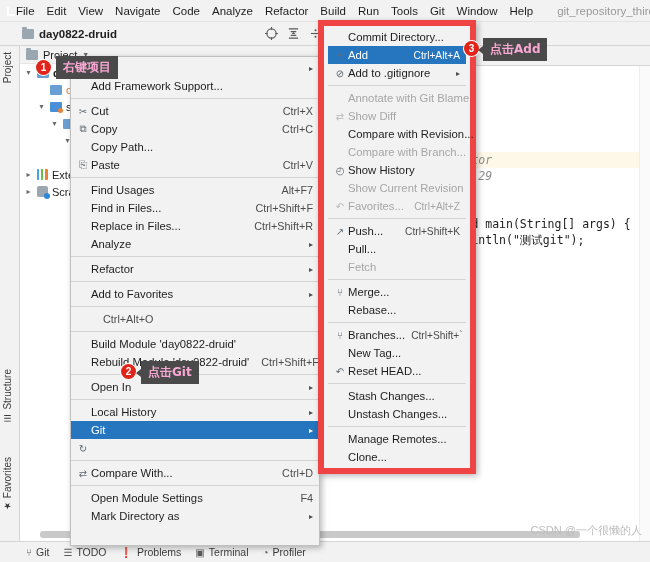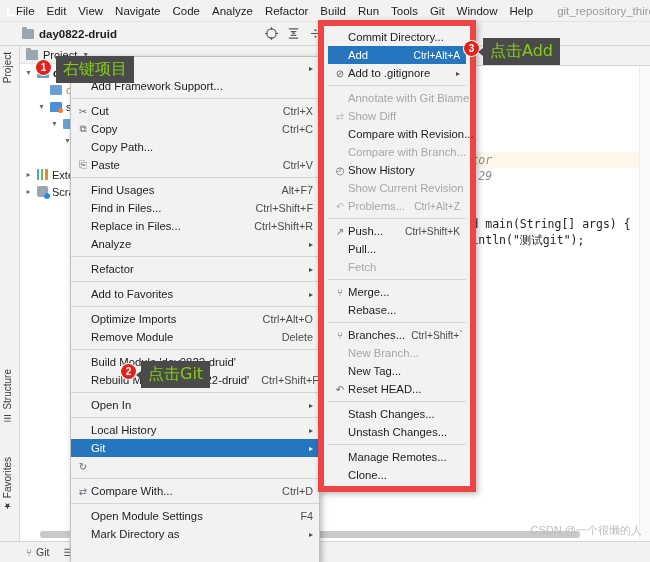"点击Add" .tip { color: #84cc16 -> #f9a8d4; font-size: 16px -> 12px; font-weight: normal -> bold }
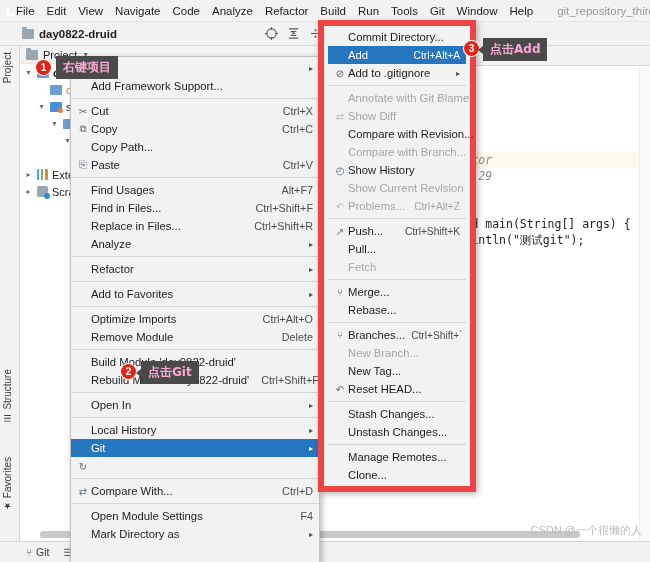"Problems..." span.lbl { text: Problems -> Favorites }
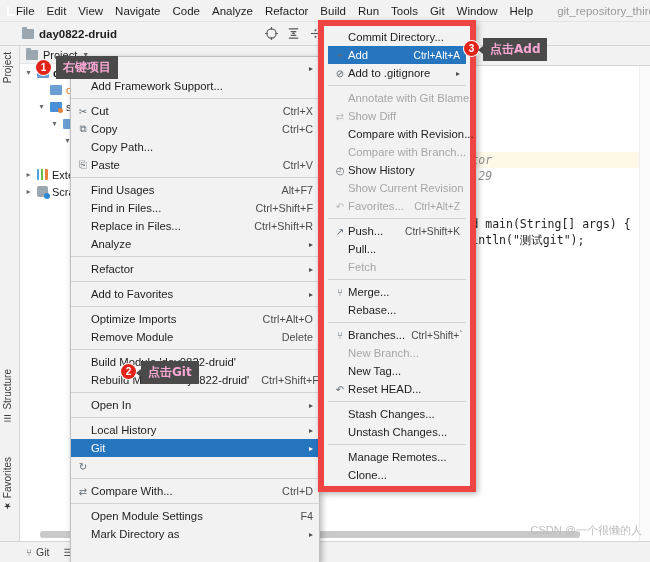"Optimize Imports" span.lbl { html: <span>Optimize Imports</span> -> none }
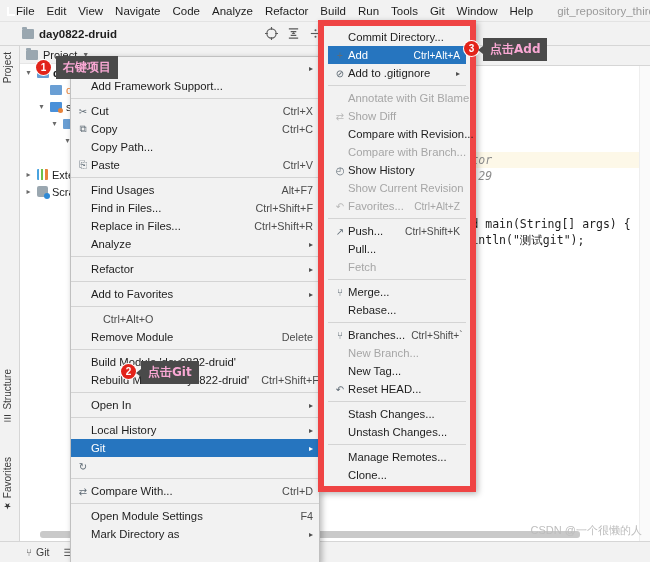"Remove Module" div.mi { html: <div> <span></span> <span>Remove Module</span> <span>Delete</span> </div> -> none }
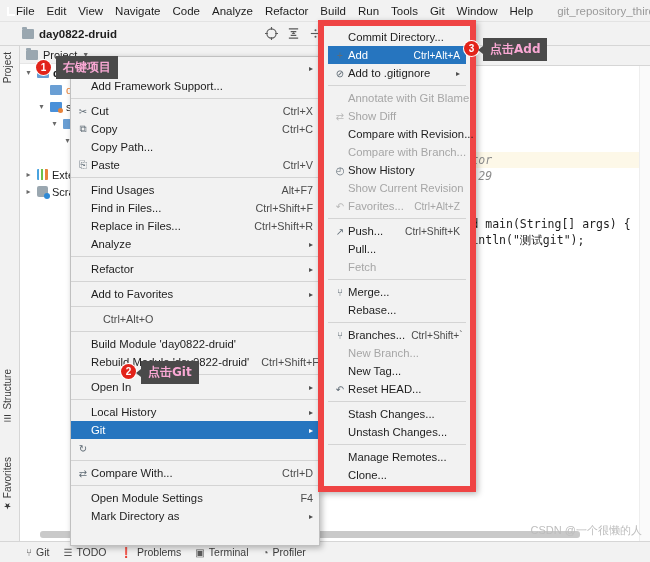"New Branch..." div.mi { html: <div> <span></span> <span>New Branch...</span> </div> -> none }
